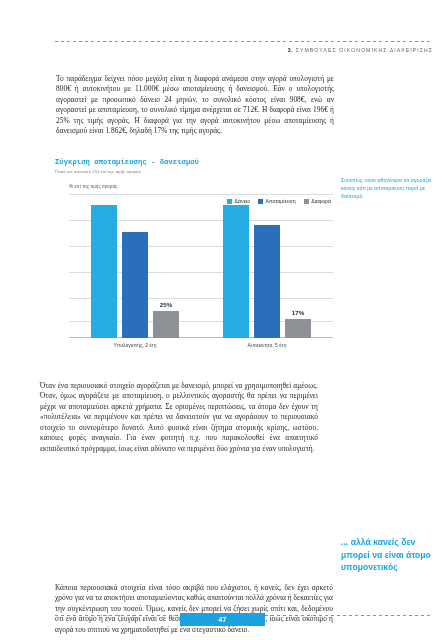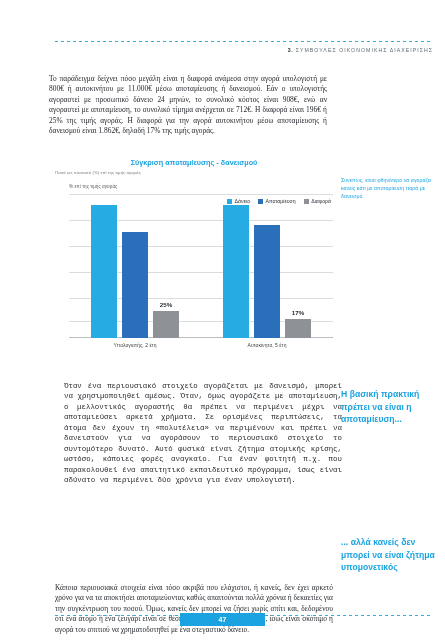"Το παράδειγμα δείχνει πόσο μεγάλη" .p-intro { left: 49px -> 56px }
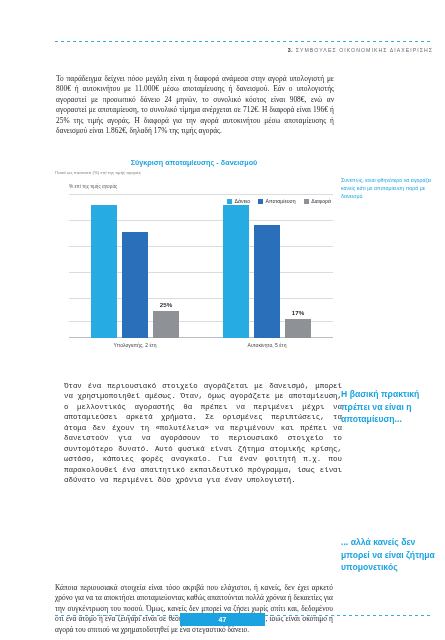"Σύγκριση αποταμίευσης - δανεισμού" .chart-title { font-family: Liberation Sans, sans-serif -> Liberation Mono, monospace; text-align: center -> none }
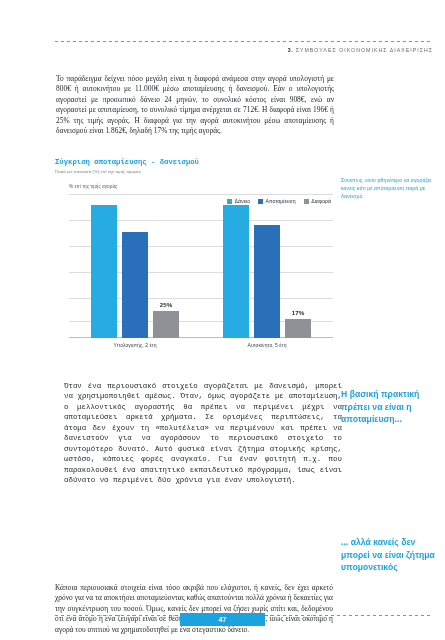"Όταν ένα περιουσιακό στοιχείο αγοράζεται" .p-mid { font-family: Liberation Mono, monospace -> none; left: 64px -> 40px }
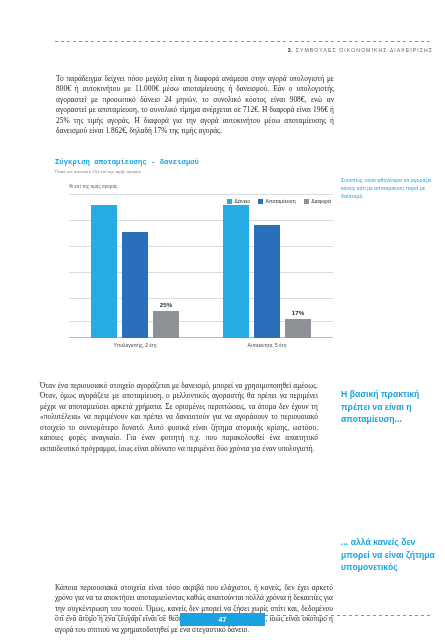"Η βασική πρακτική πρέπει να" div.side-call { html: <div>Η βασική πρακτική πρέπει να είναι η αποταμίευση...</div> -> none }
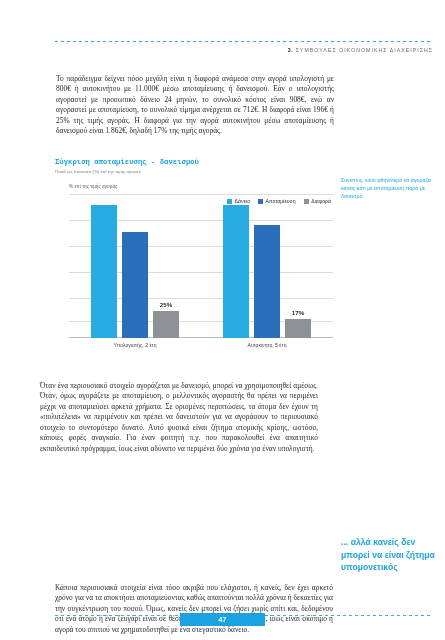"... αλλά κανείς δεν μπορεί" div.side-call { text: ζήτημα -> άτομο }
